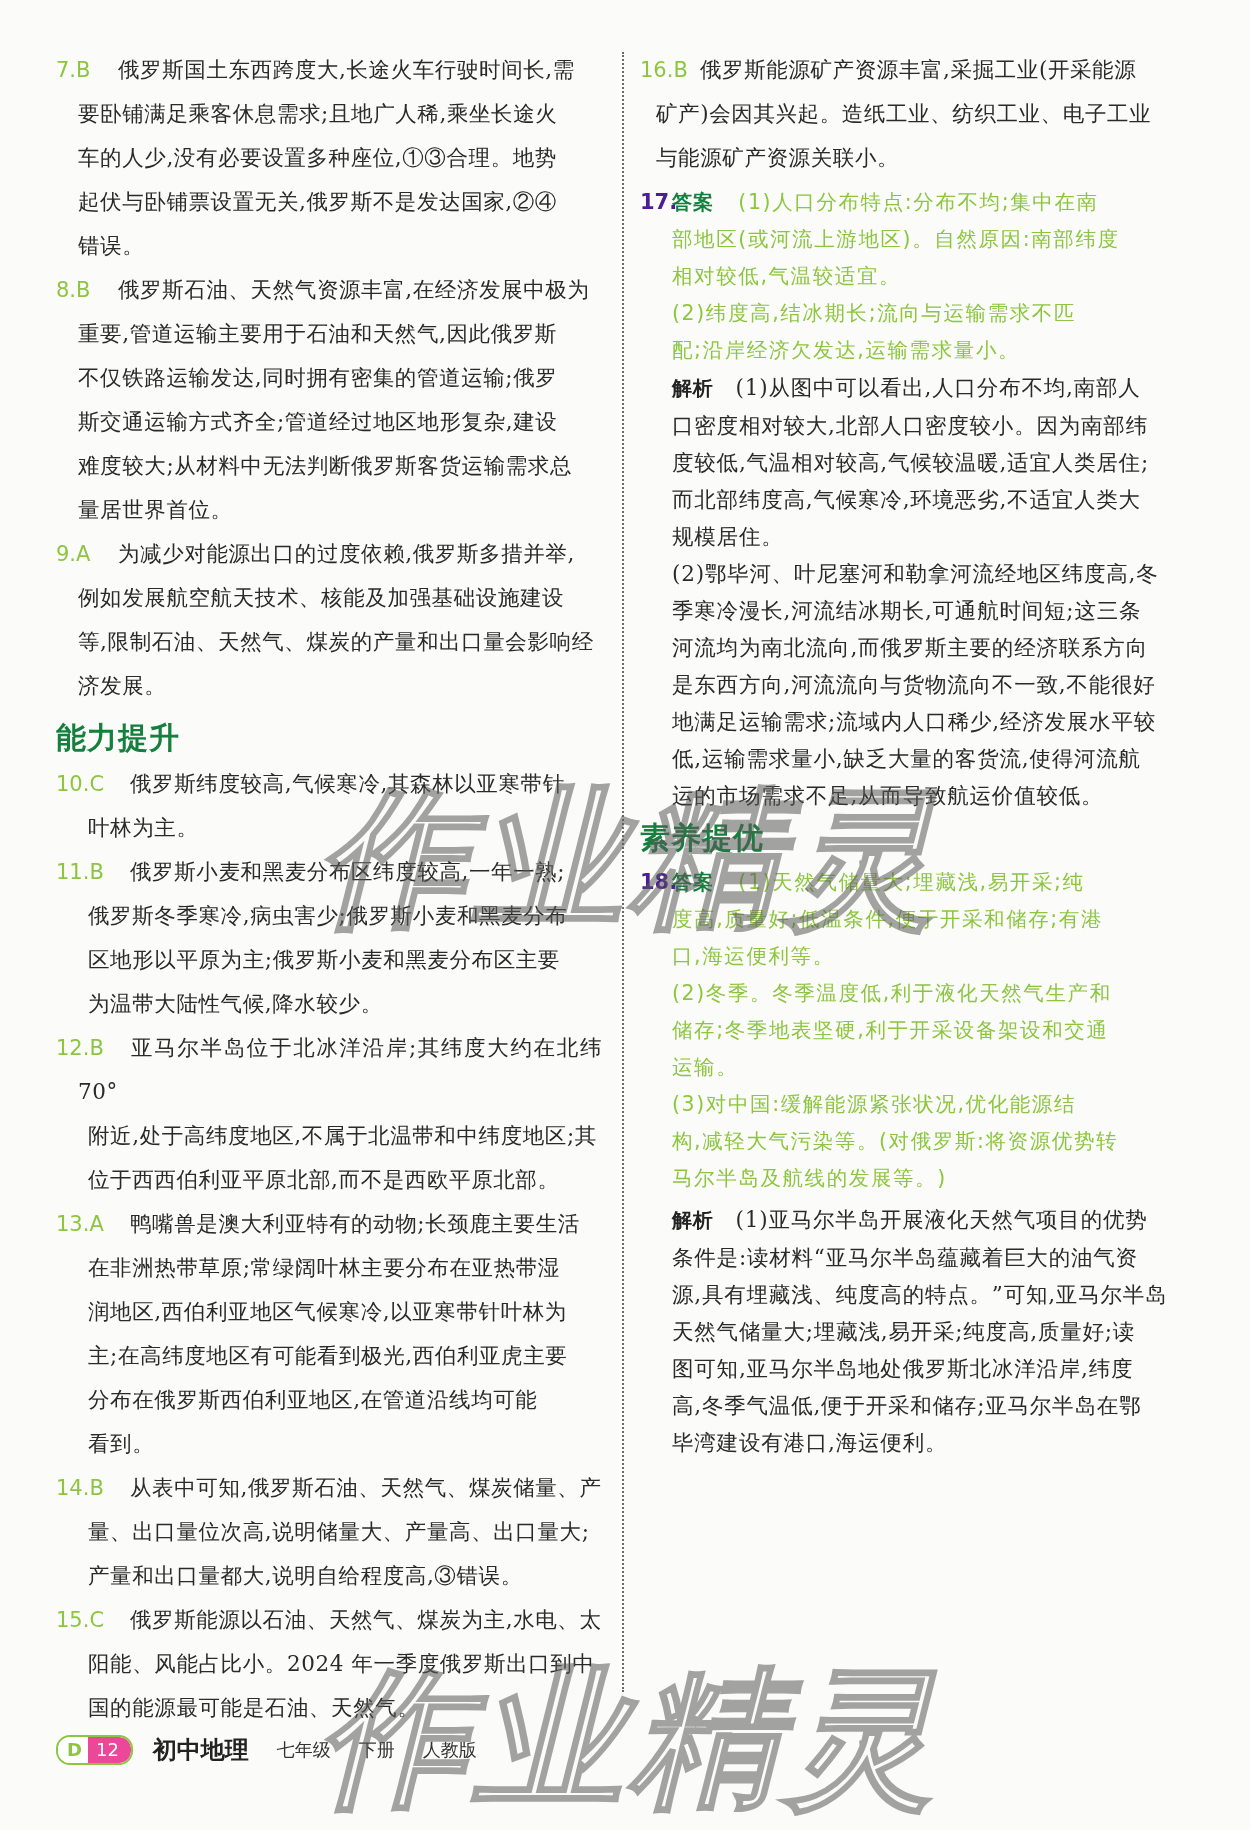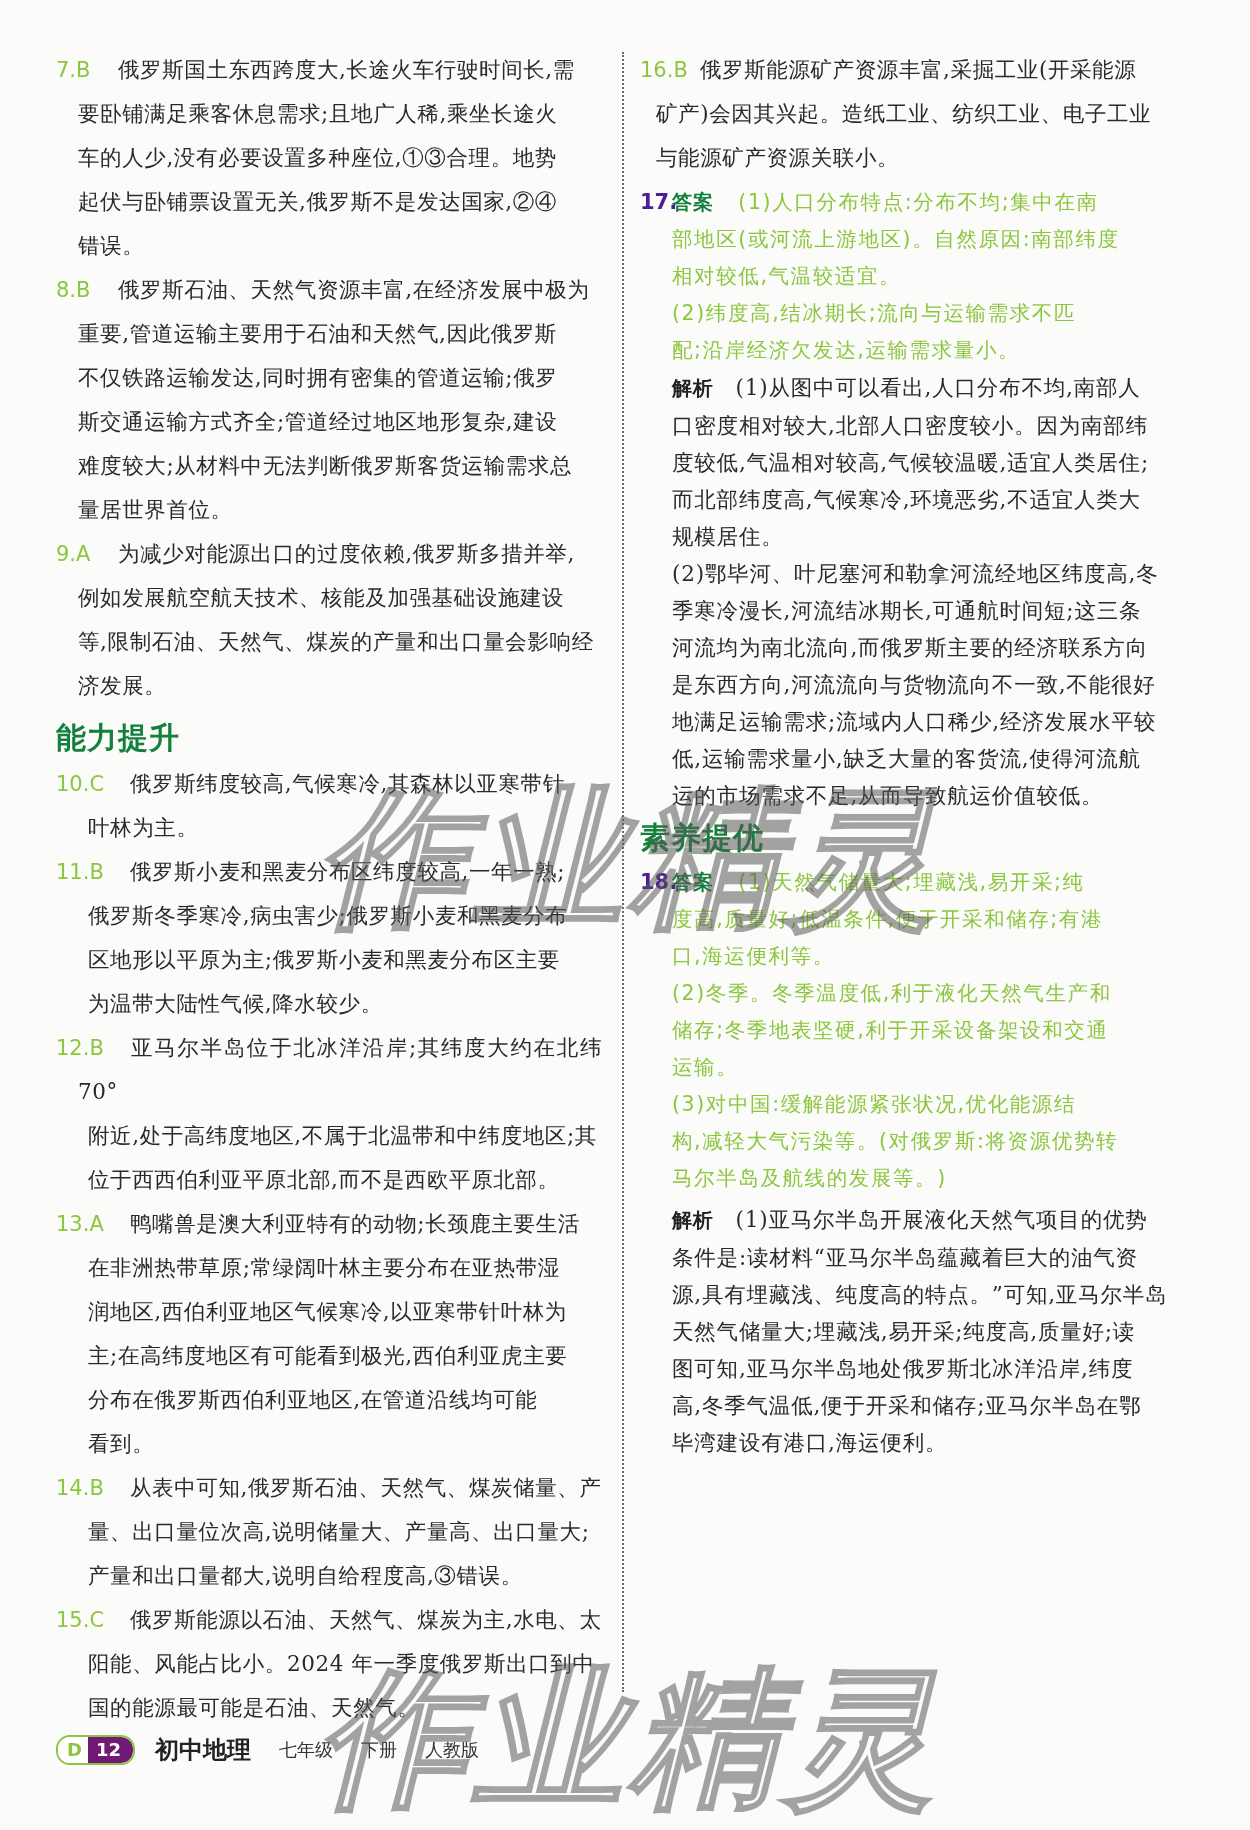"12" .badge .page { background: #701a75 -> #ec4899; font-weight: bold -> normal }
